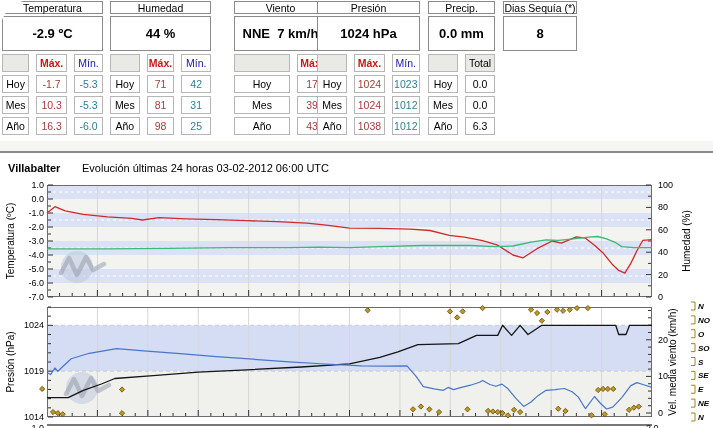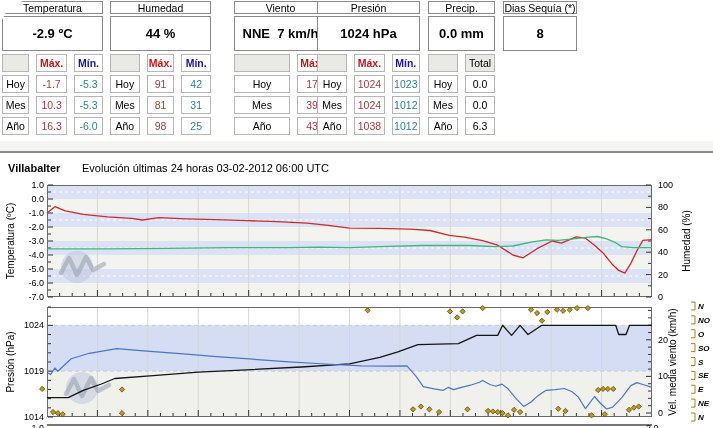"Mín." .minh { font-weight: bold -> normal }
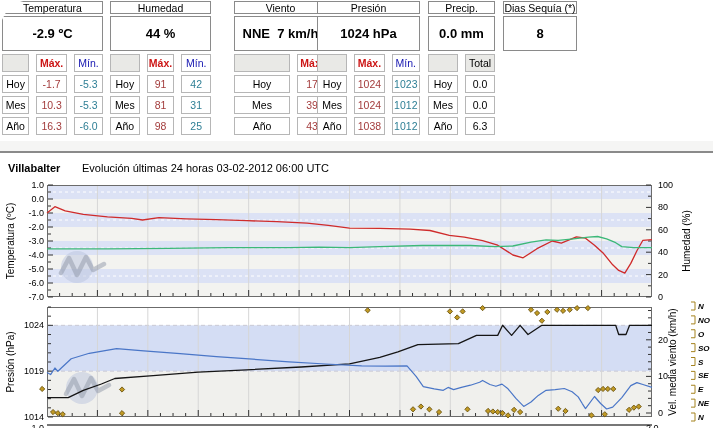"91" div.c { text: 91 -> 71 }
